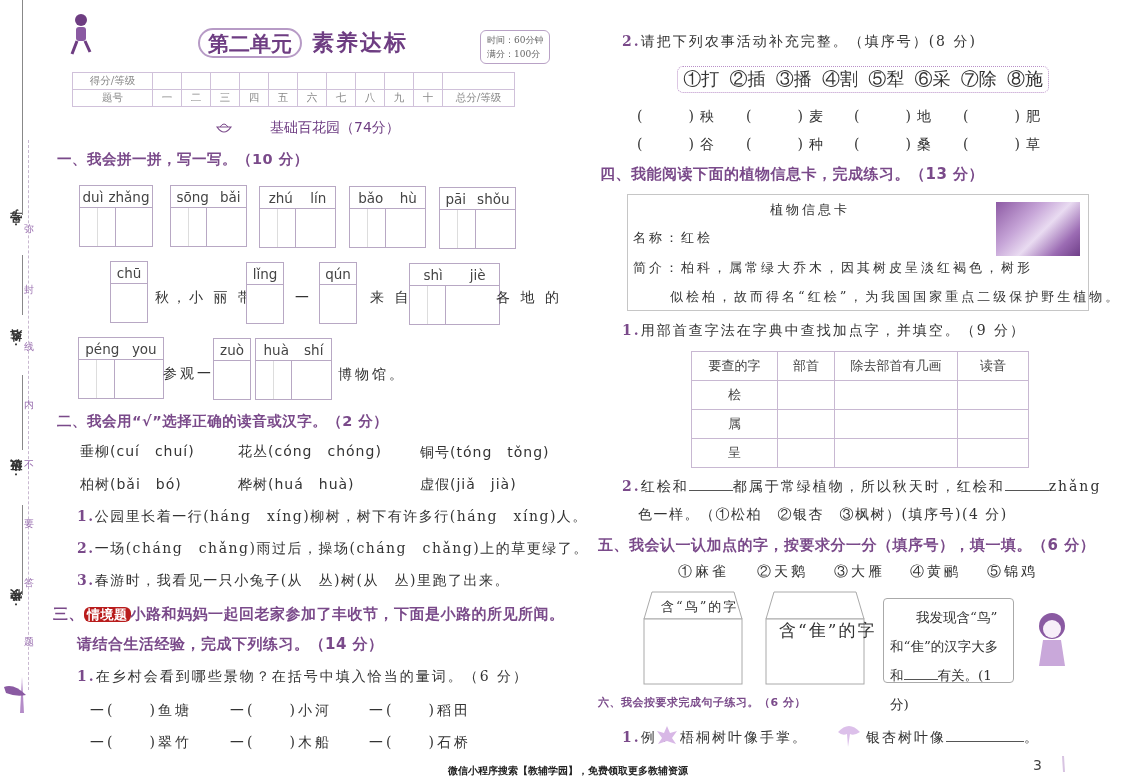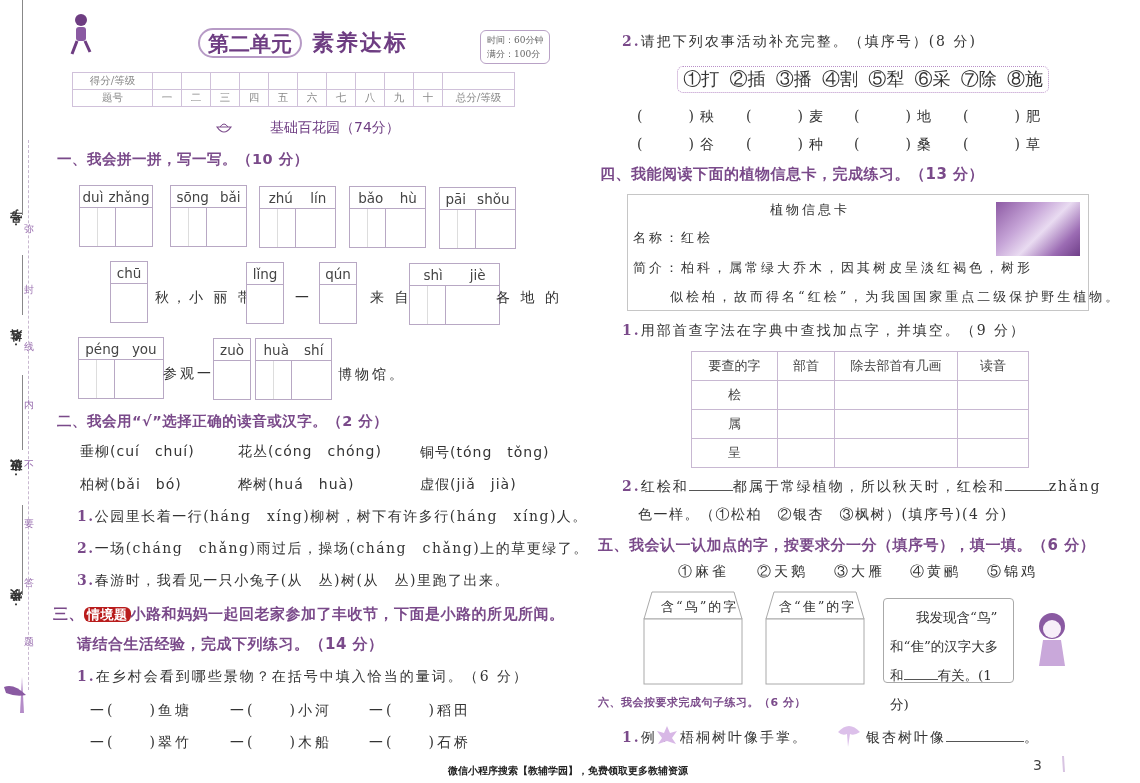"含“隹”的字" div.txt { font-size: 13px -> 17px; top: 598px -> 619px }
